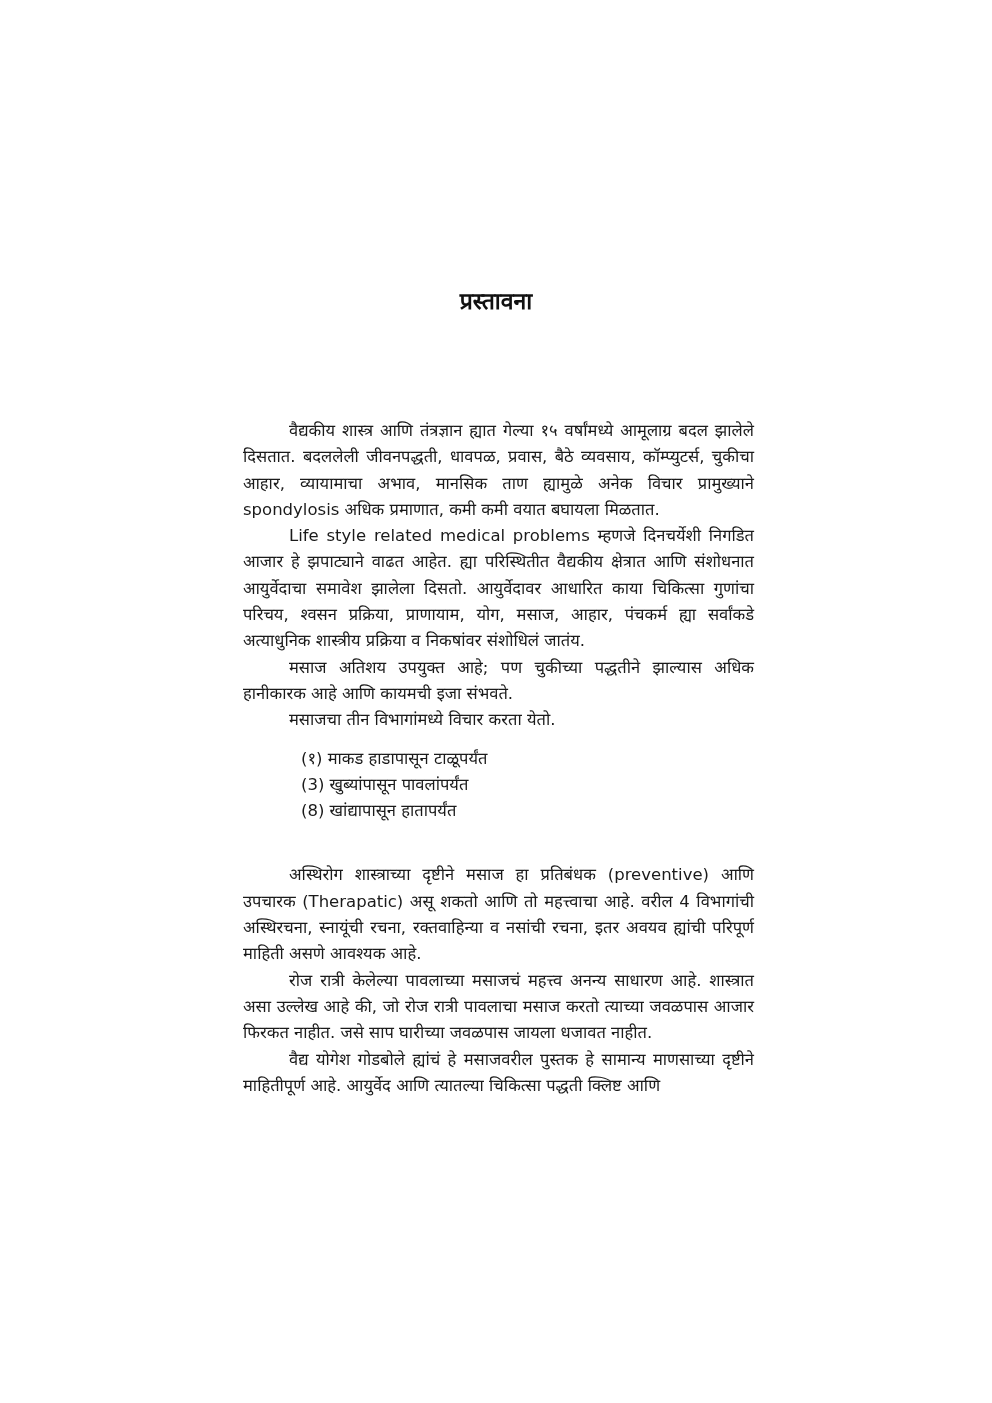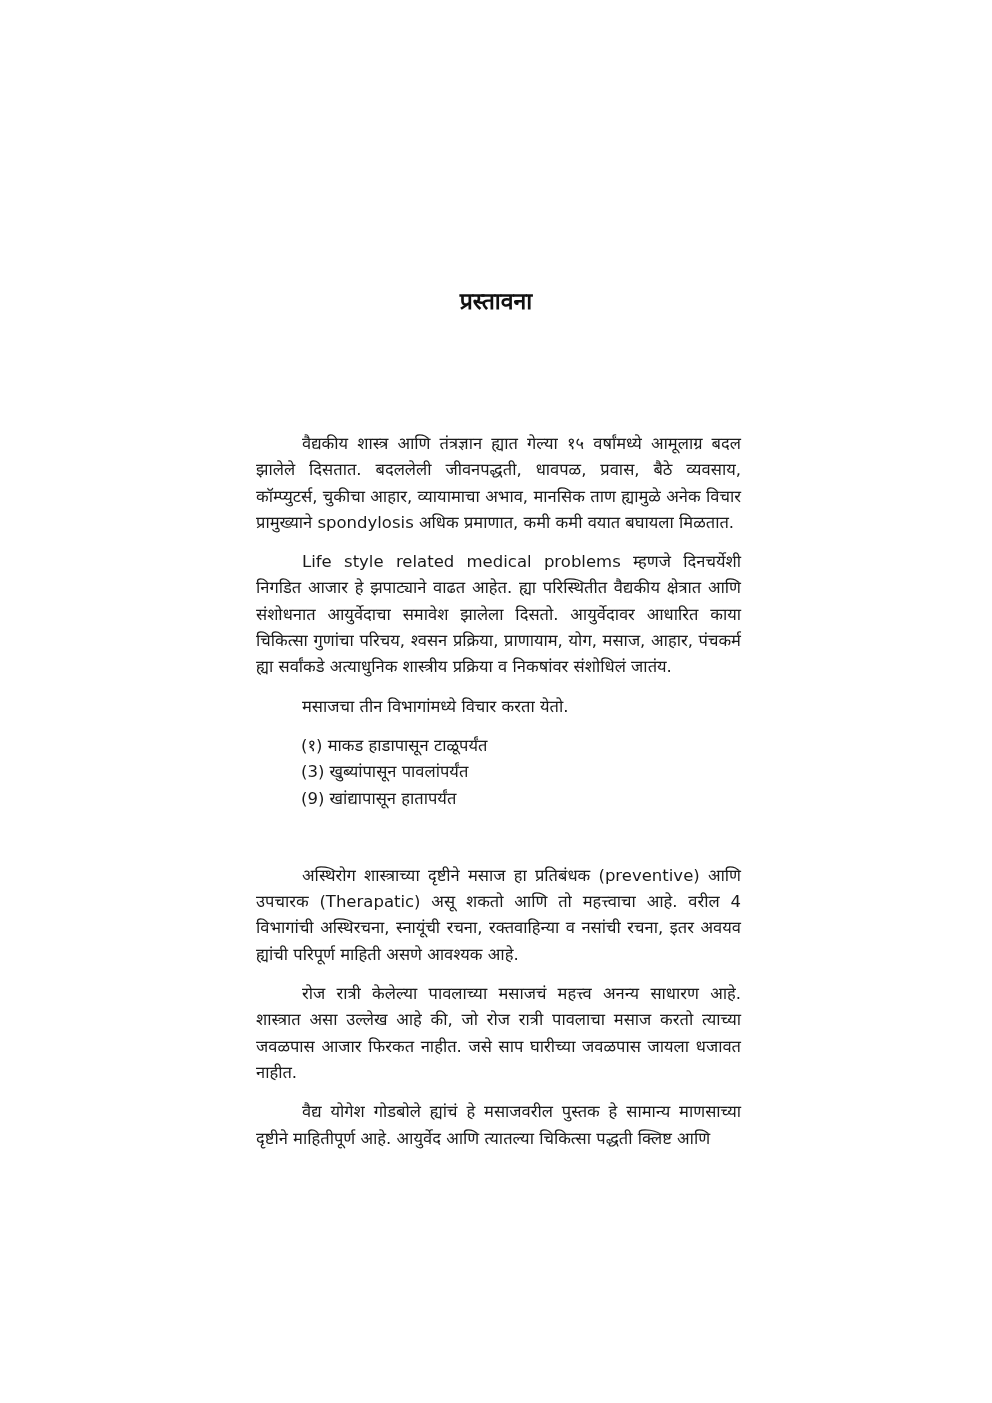"वैद्यकीय शास्त्र आणि तंत्रज्ञान ह्यात" .body-text p { margin: 13px -> 0 }
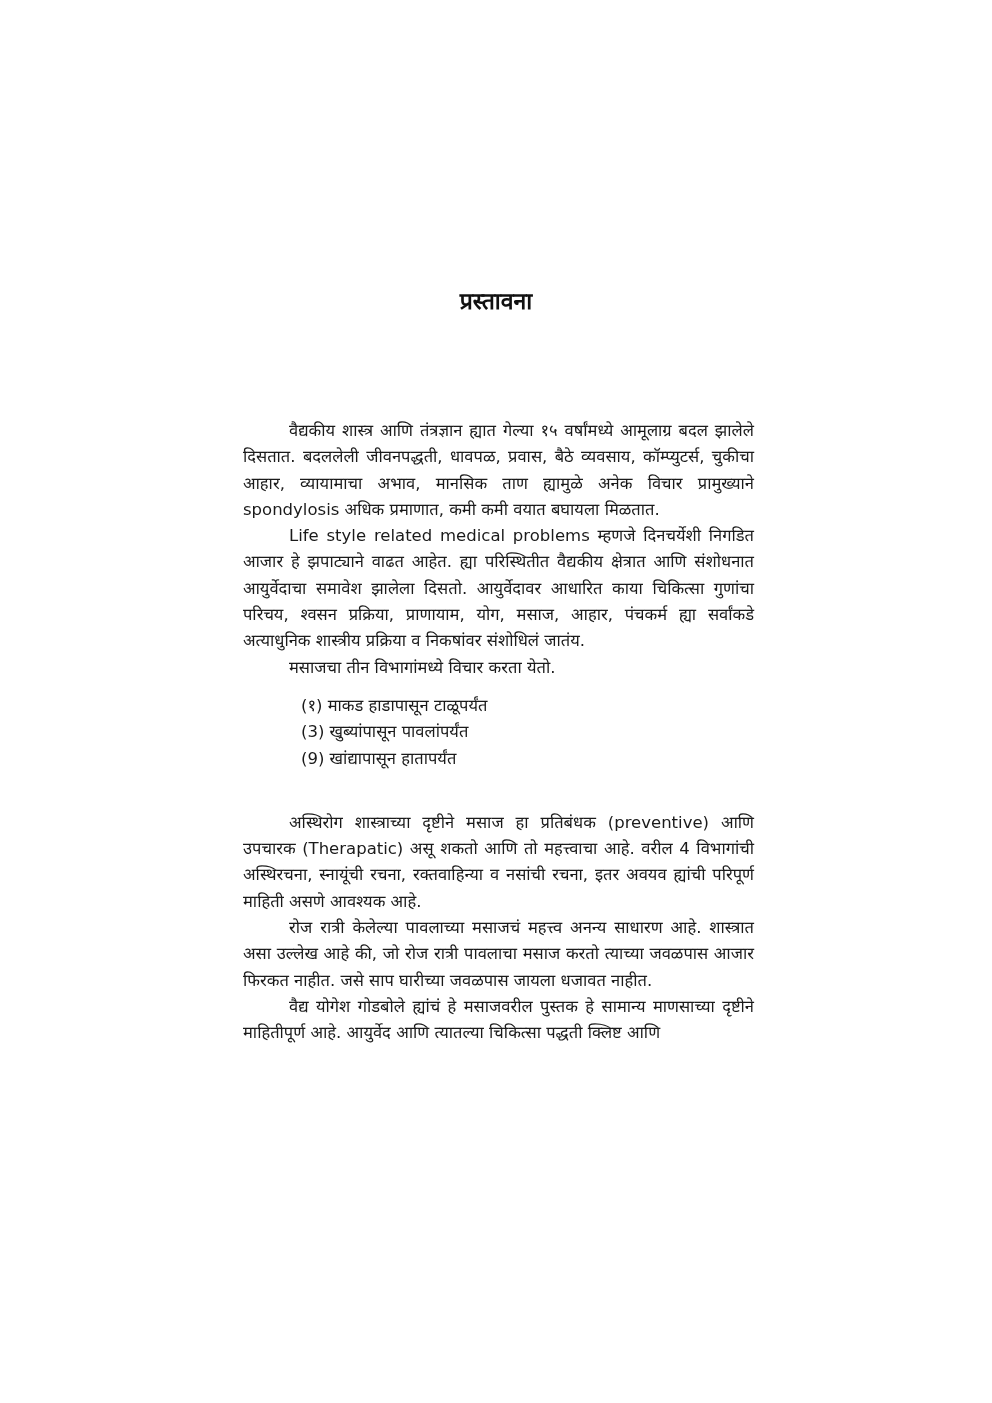"मसाज अतिशय उपयुक्त आहे; पण" p { html: none -> <p>मसाज अतिशय उपयुक्त आहे; पण चुकीच्या पद्धतीने झाल्यास अधिक हानीकारक आहे आणि कायमची इजा संभवते.</p> }
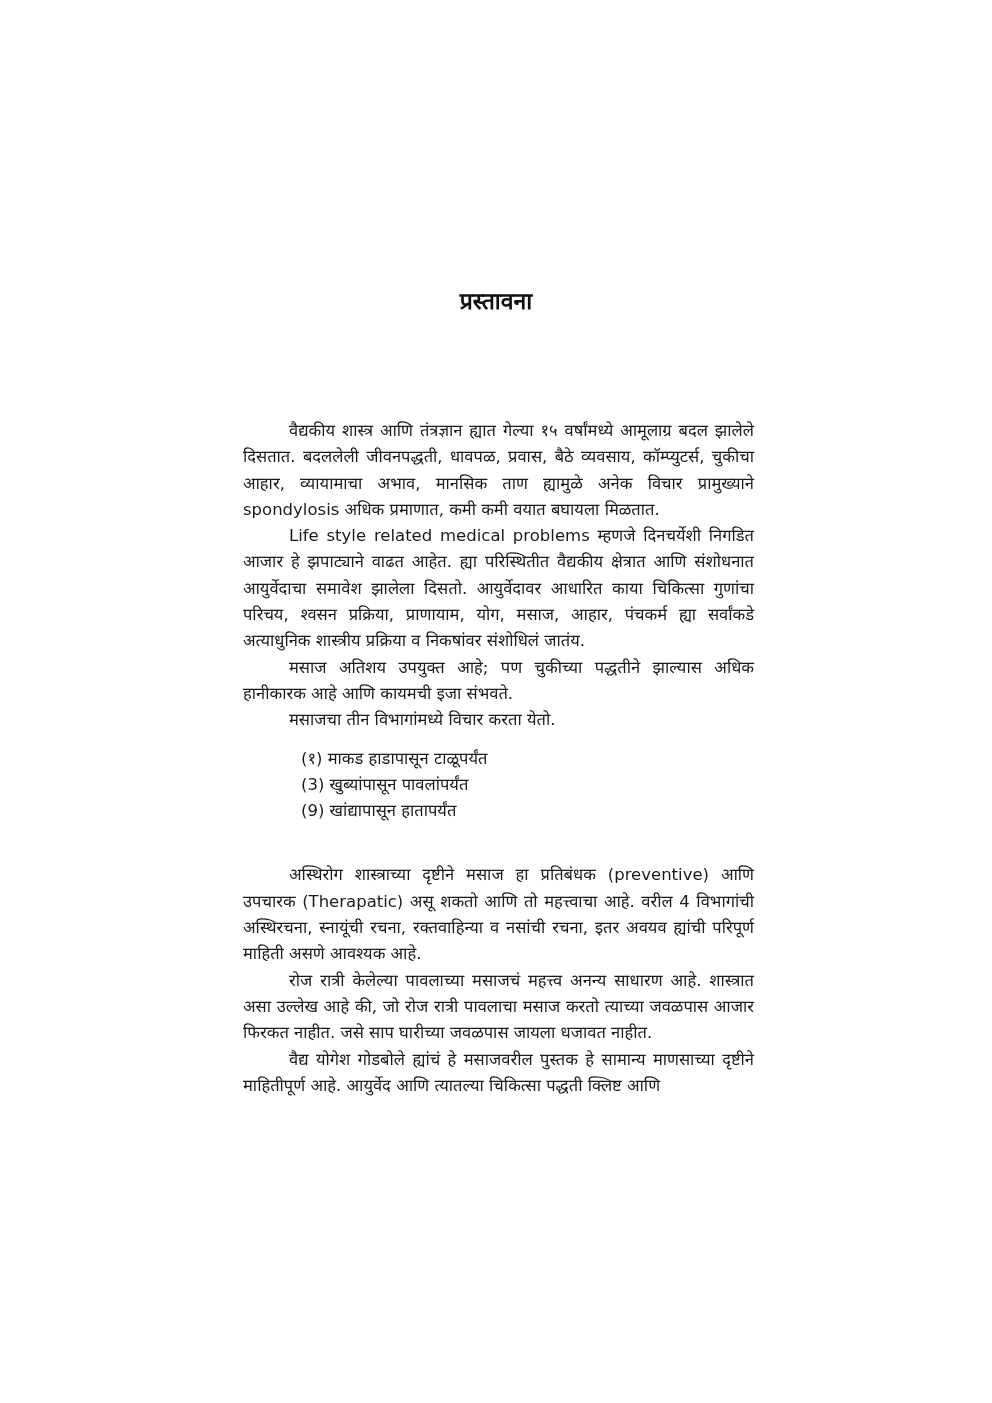"(9) खांद्यापासून हातापर्यंत" li { text: 9 -> 8 }
